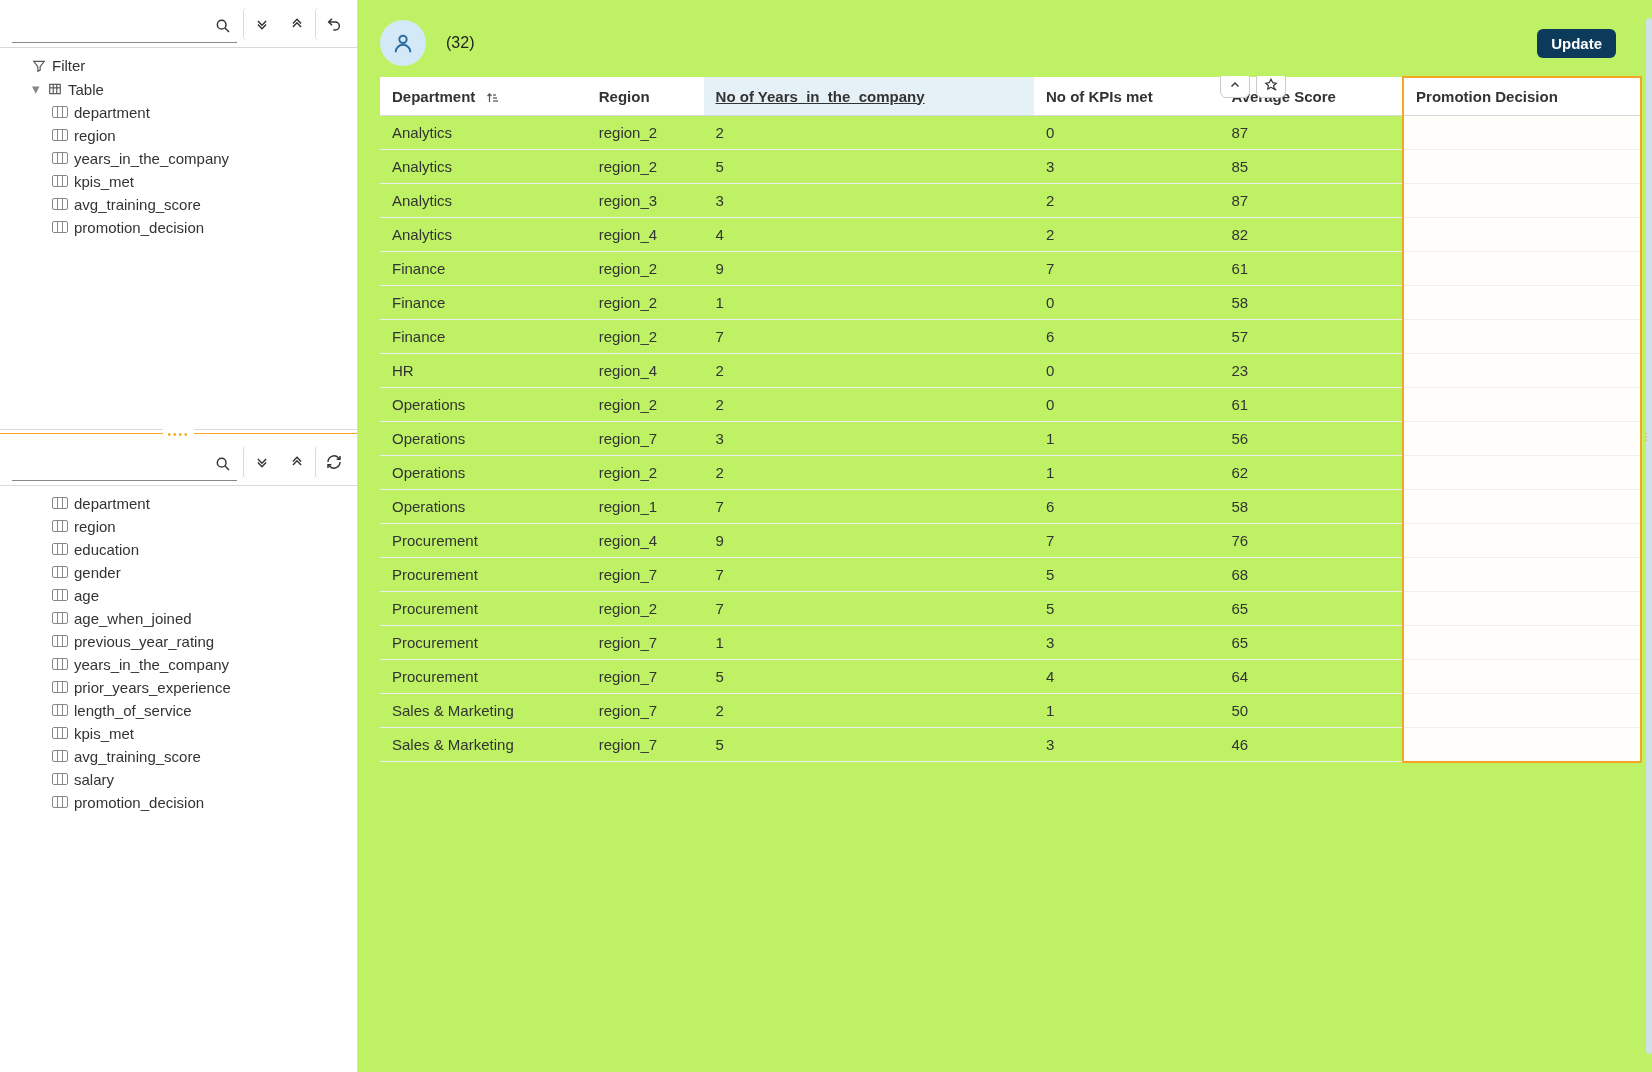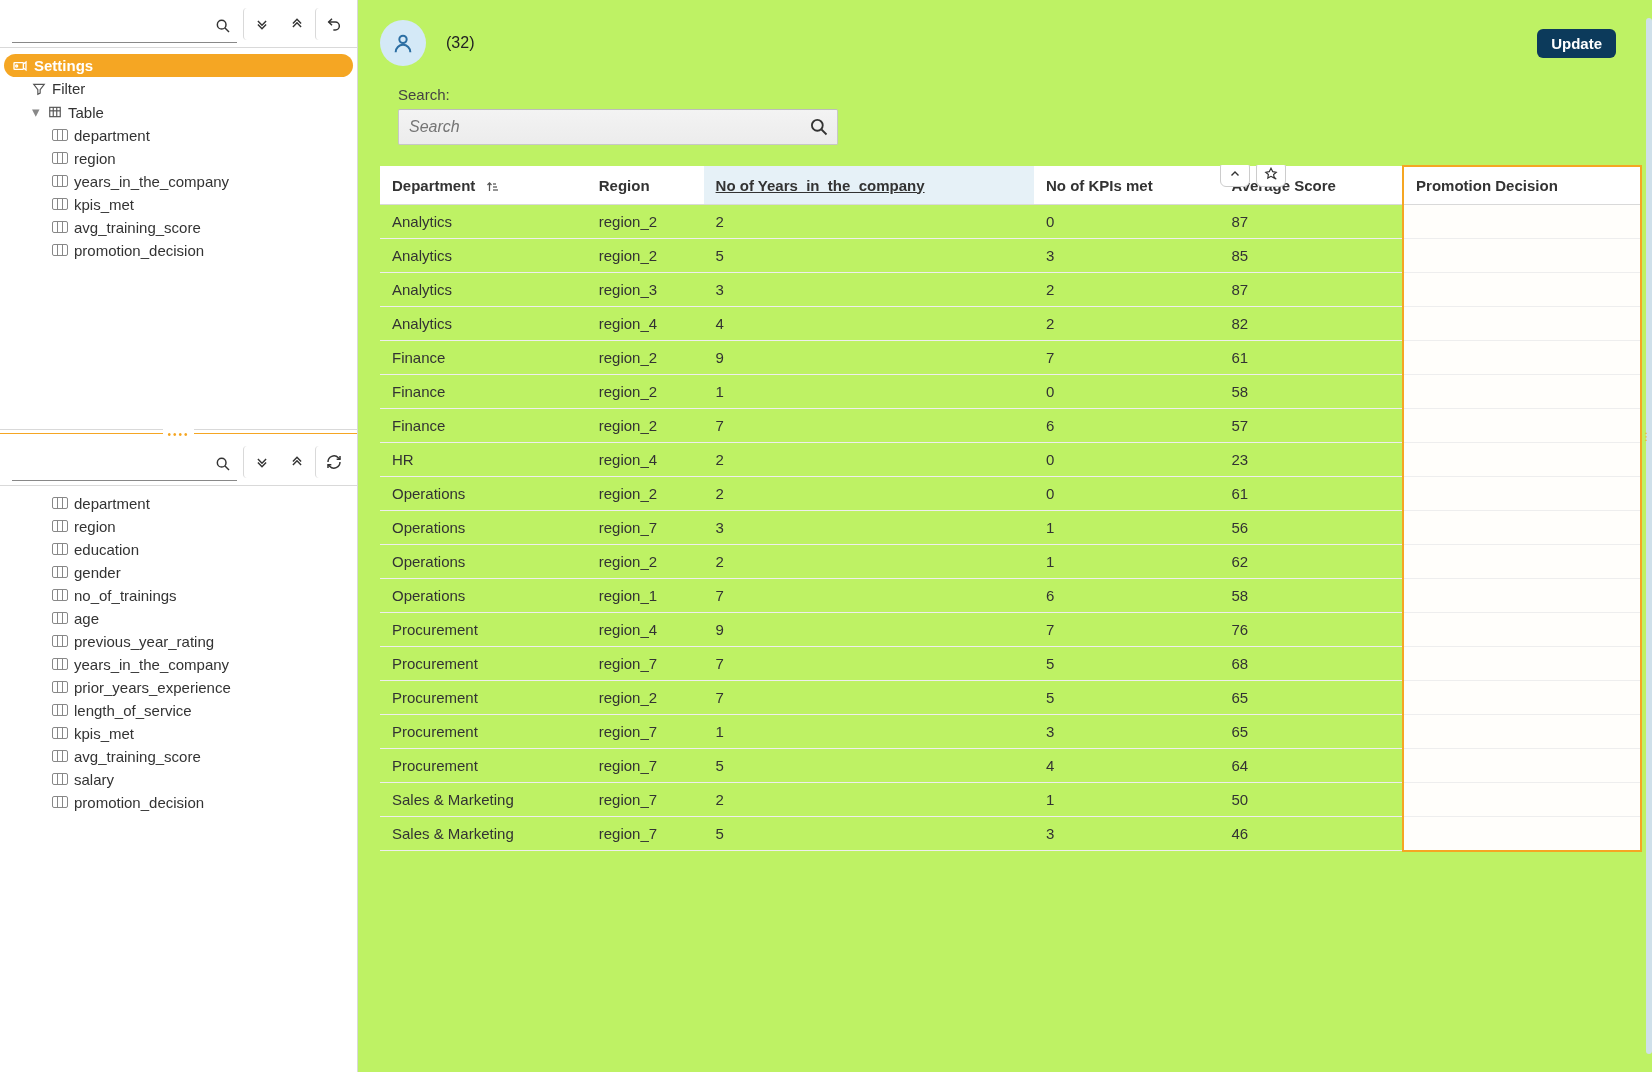"Settings" div.tree-row { html: <div> <span> <svg> <rect></rect> <path></path> <circle></circle> </svg> </span> <span>Settings</span> </div> -> none }
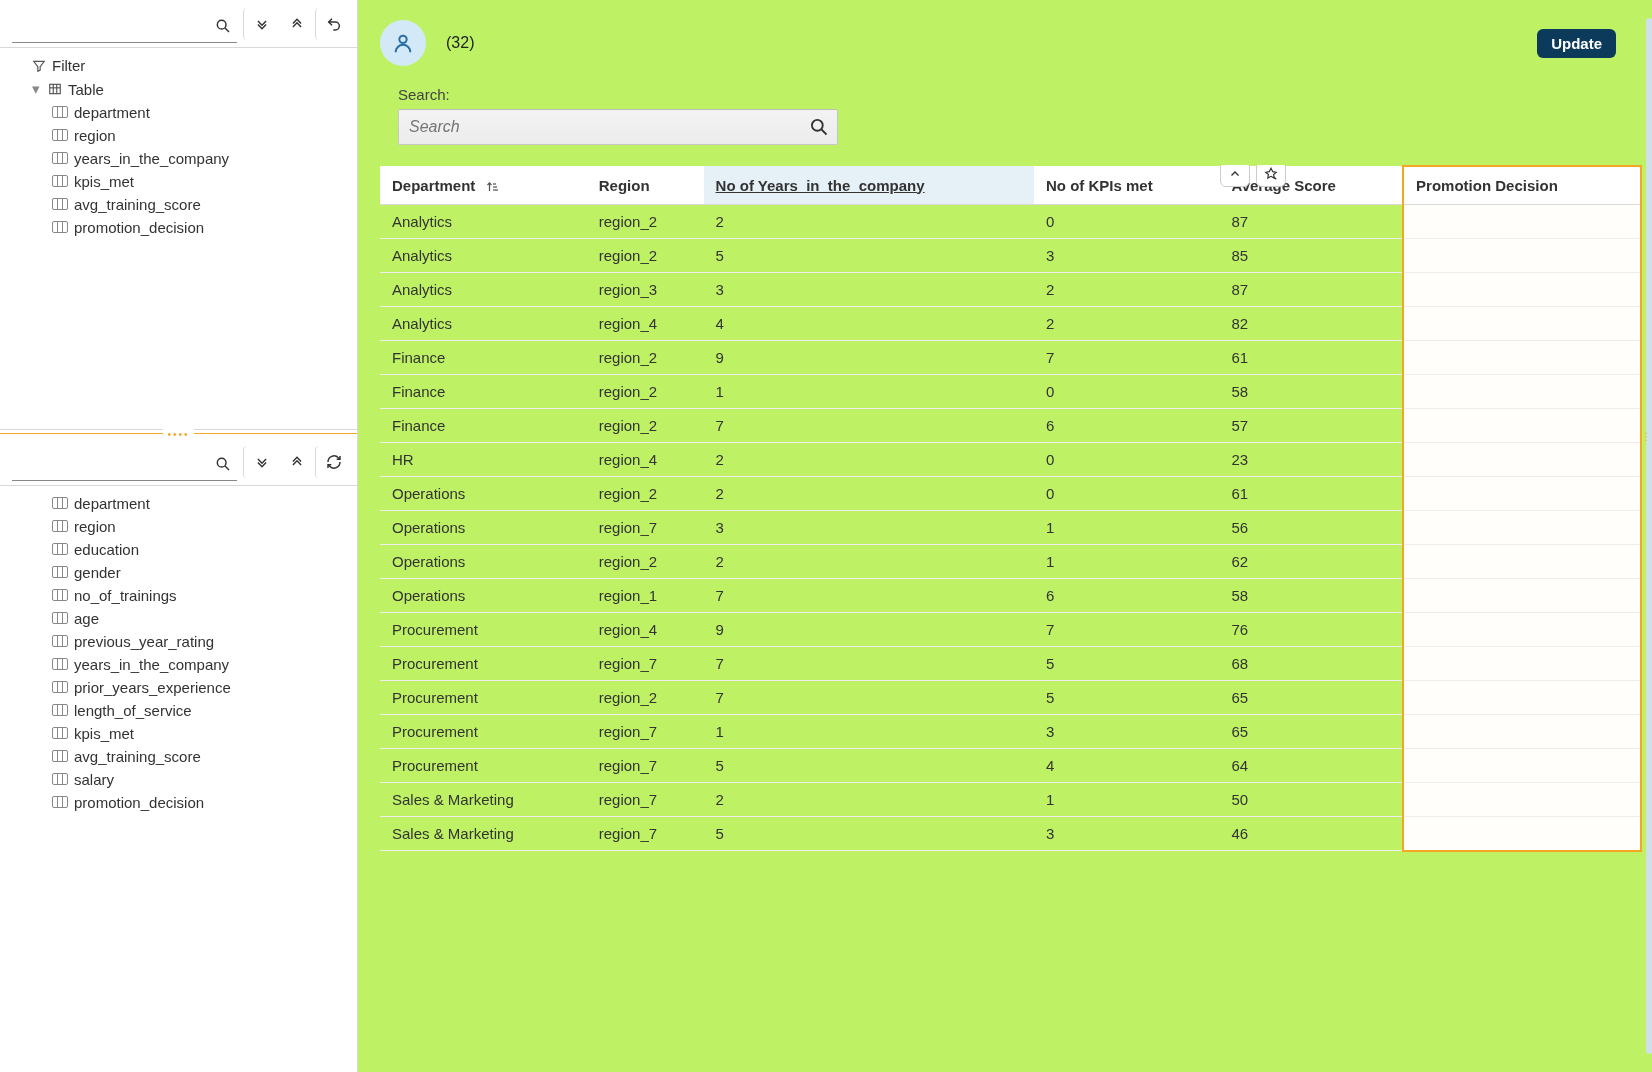"Search:" div.search-section { html: <div> <div>Search:</div> <div> <input> <span> <svg> <circle></circle> <line></line> </svg> </span> </div> </div> -> none }
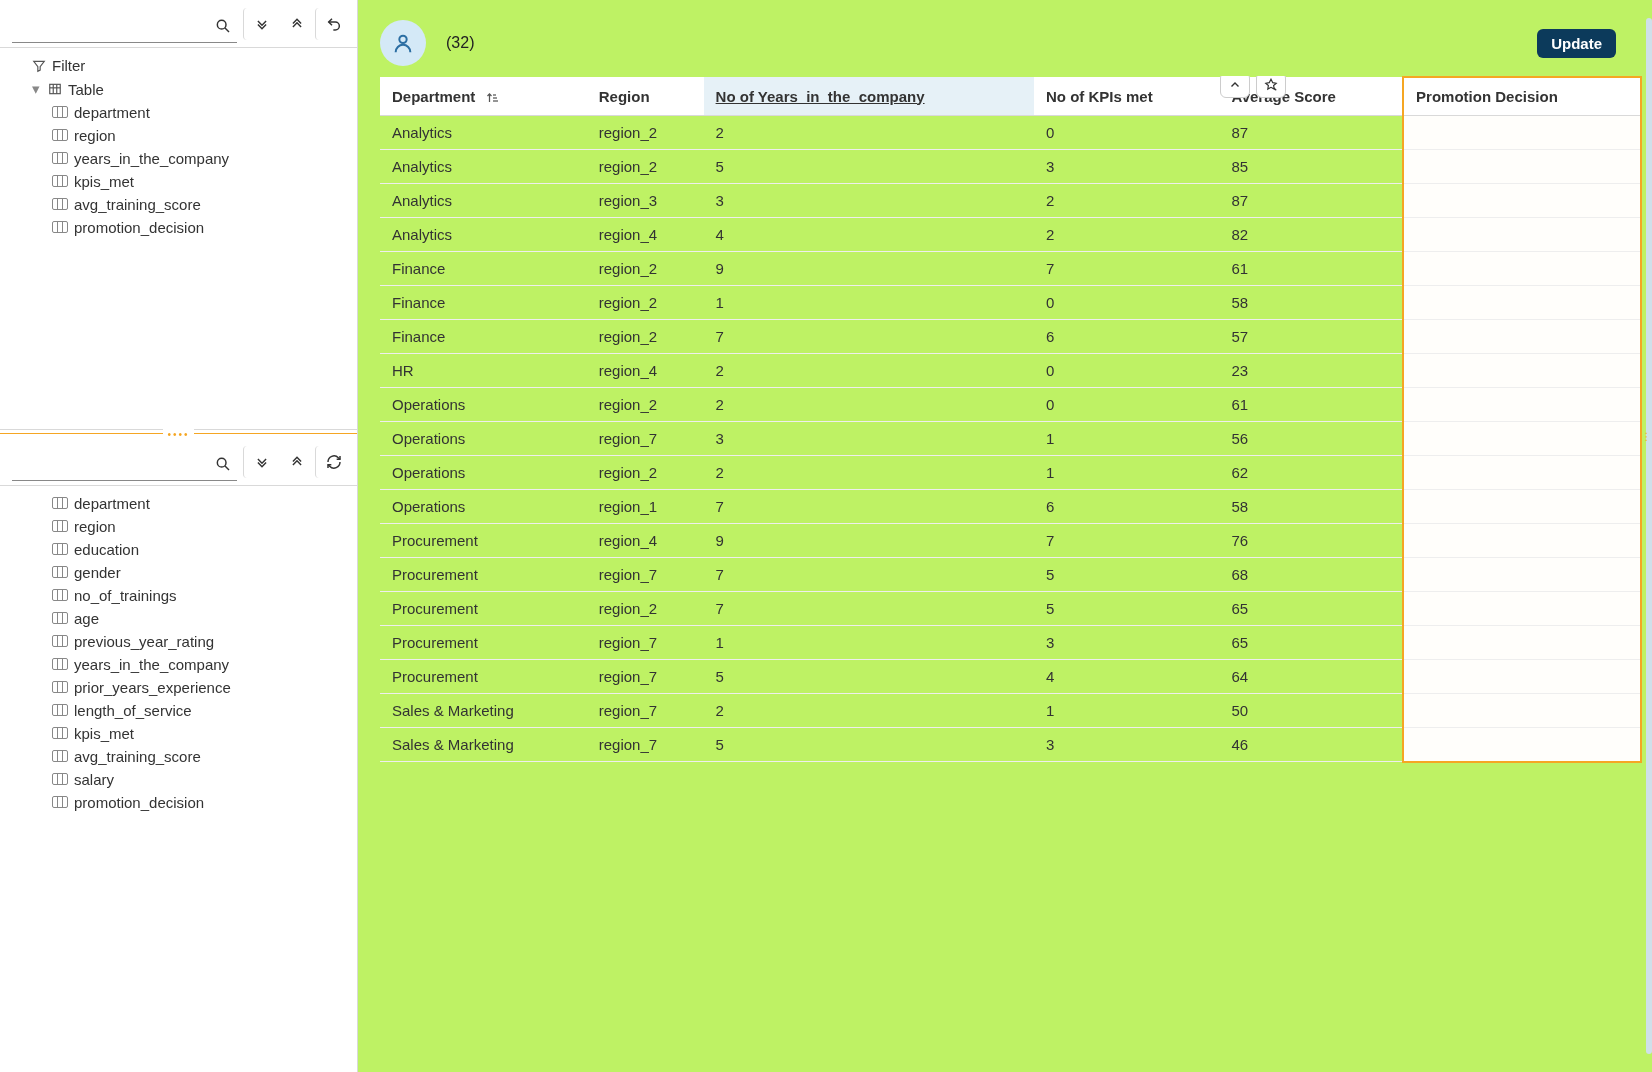"no_of_trainings" div.tree-row { html: <div> <span><span></span></span> <span>no_of_trainings</span> </div> -> none }
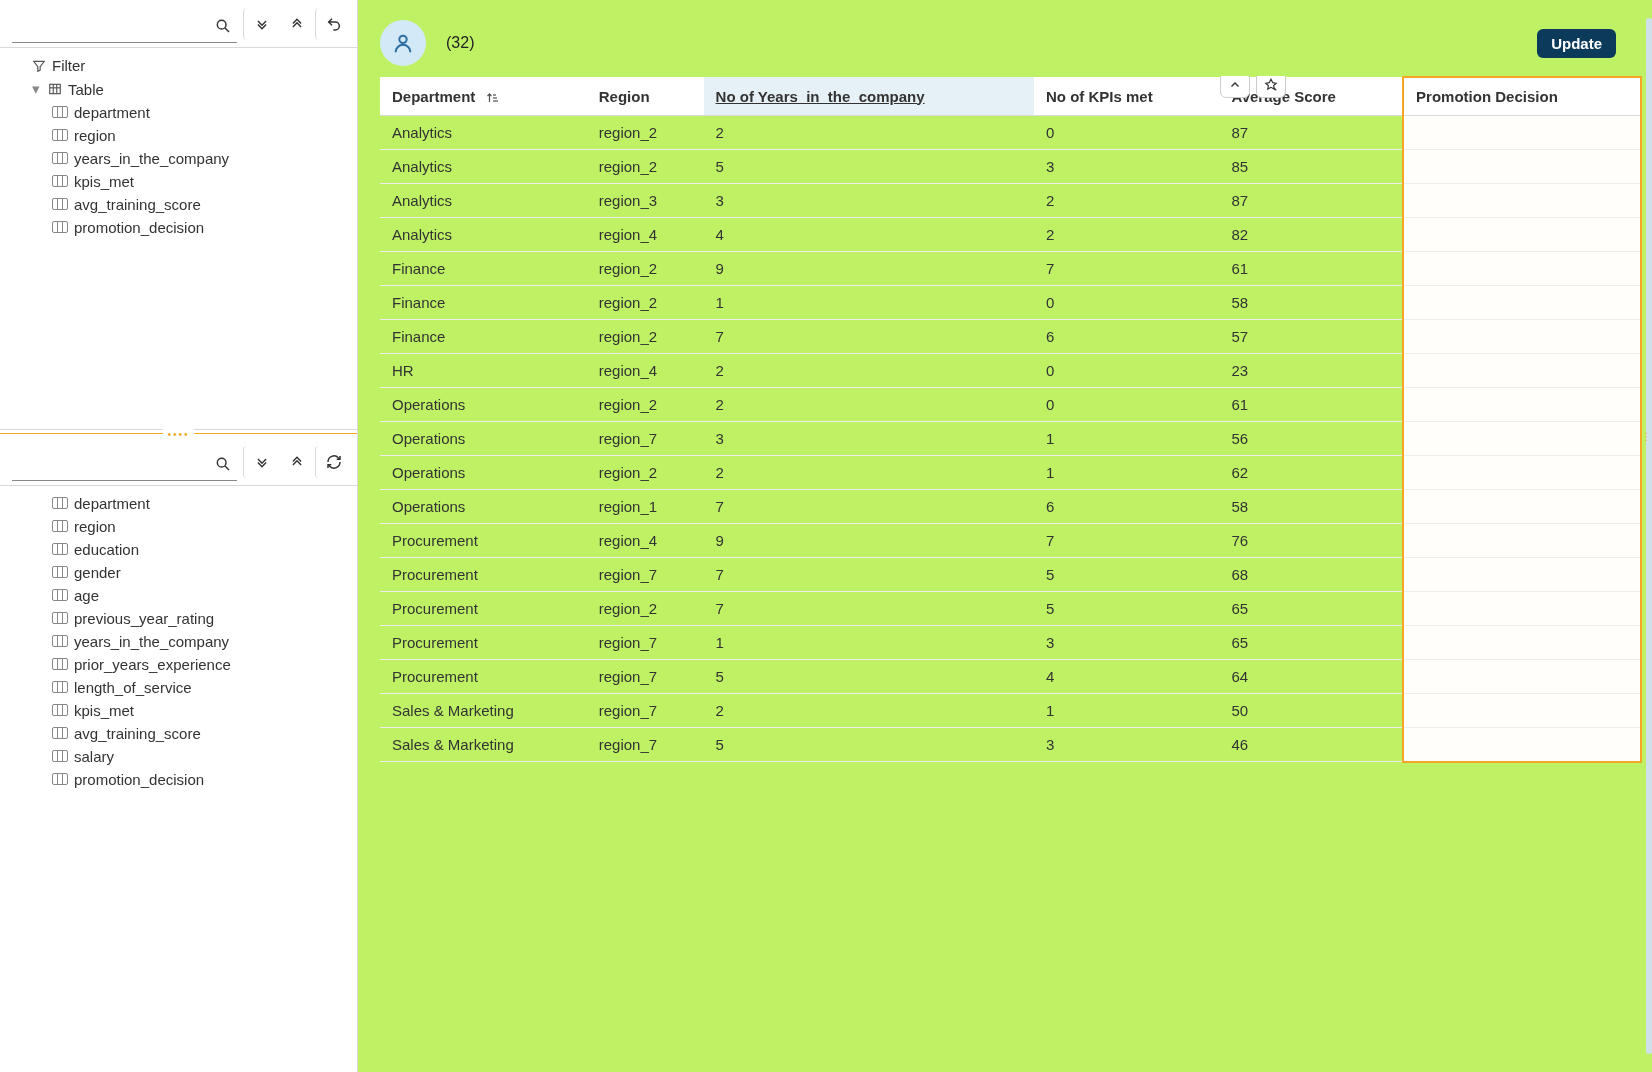"age_when_joined" div.tree-row { html: none -> <div> <span><span></span></span> <span>age_when_joined</span> </div> }
